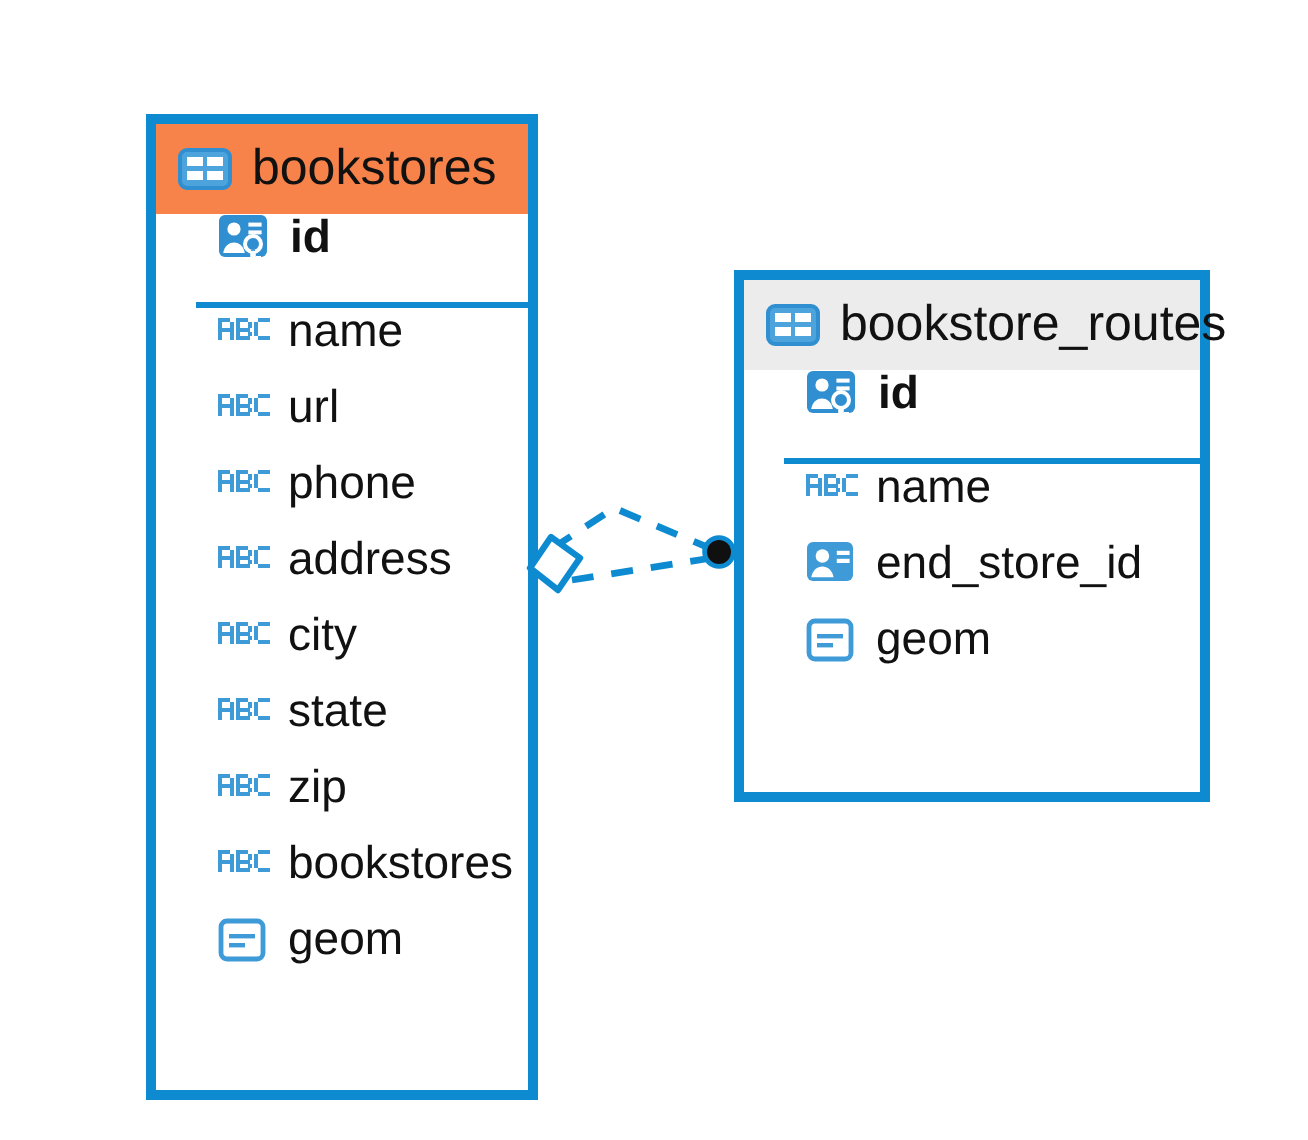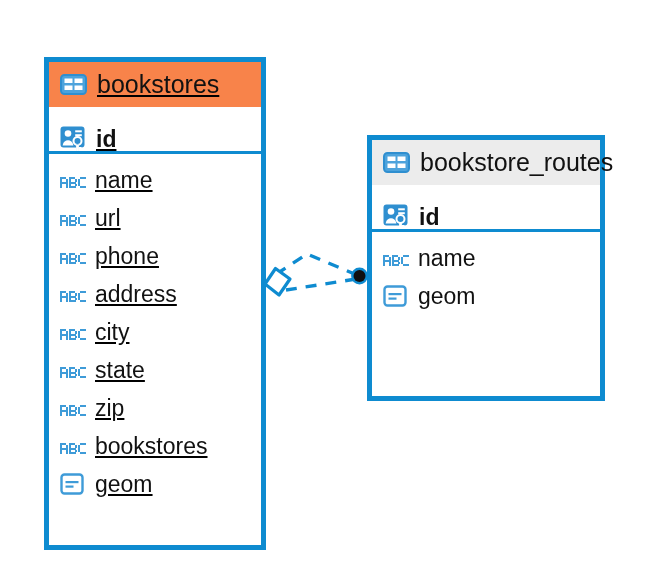"bookstores" div.entity { left: 44px -> 73px; text-decoration: underline -> none; width: 222px -> 196px }
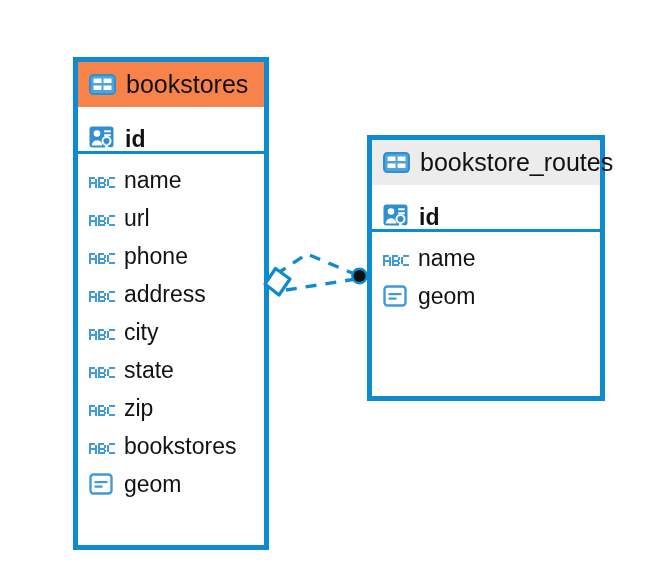"id" .field { align-items: flex-end -> flex-start; margin-left: none -> 20px }
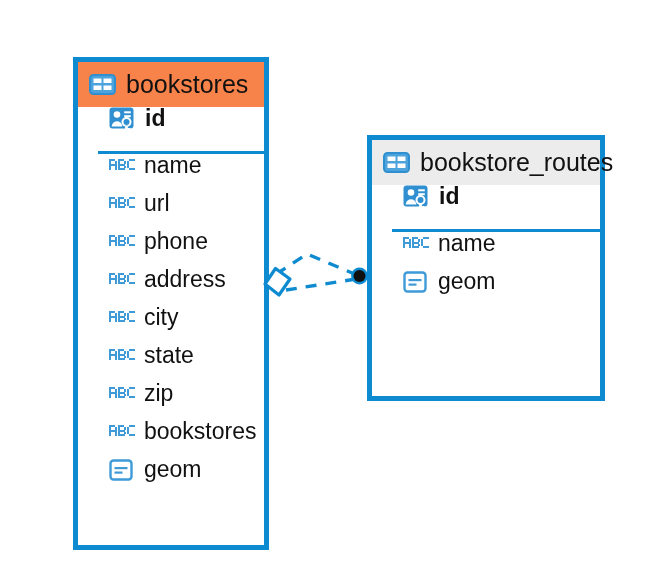"end_store_id" div.field { html: none -> <div> <span> <svg> <rect></rect> <circle></circle> <path></path> <rect></rect> <rect></rect> </svg> </span> <span>end_store_id</span> </div> }
